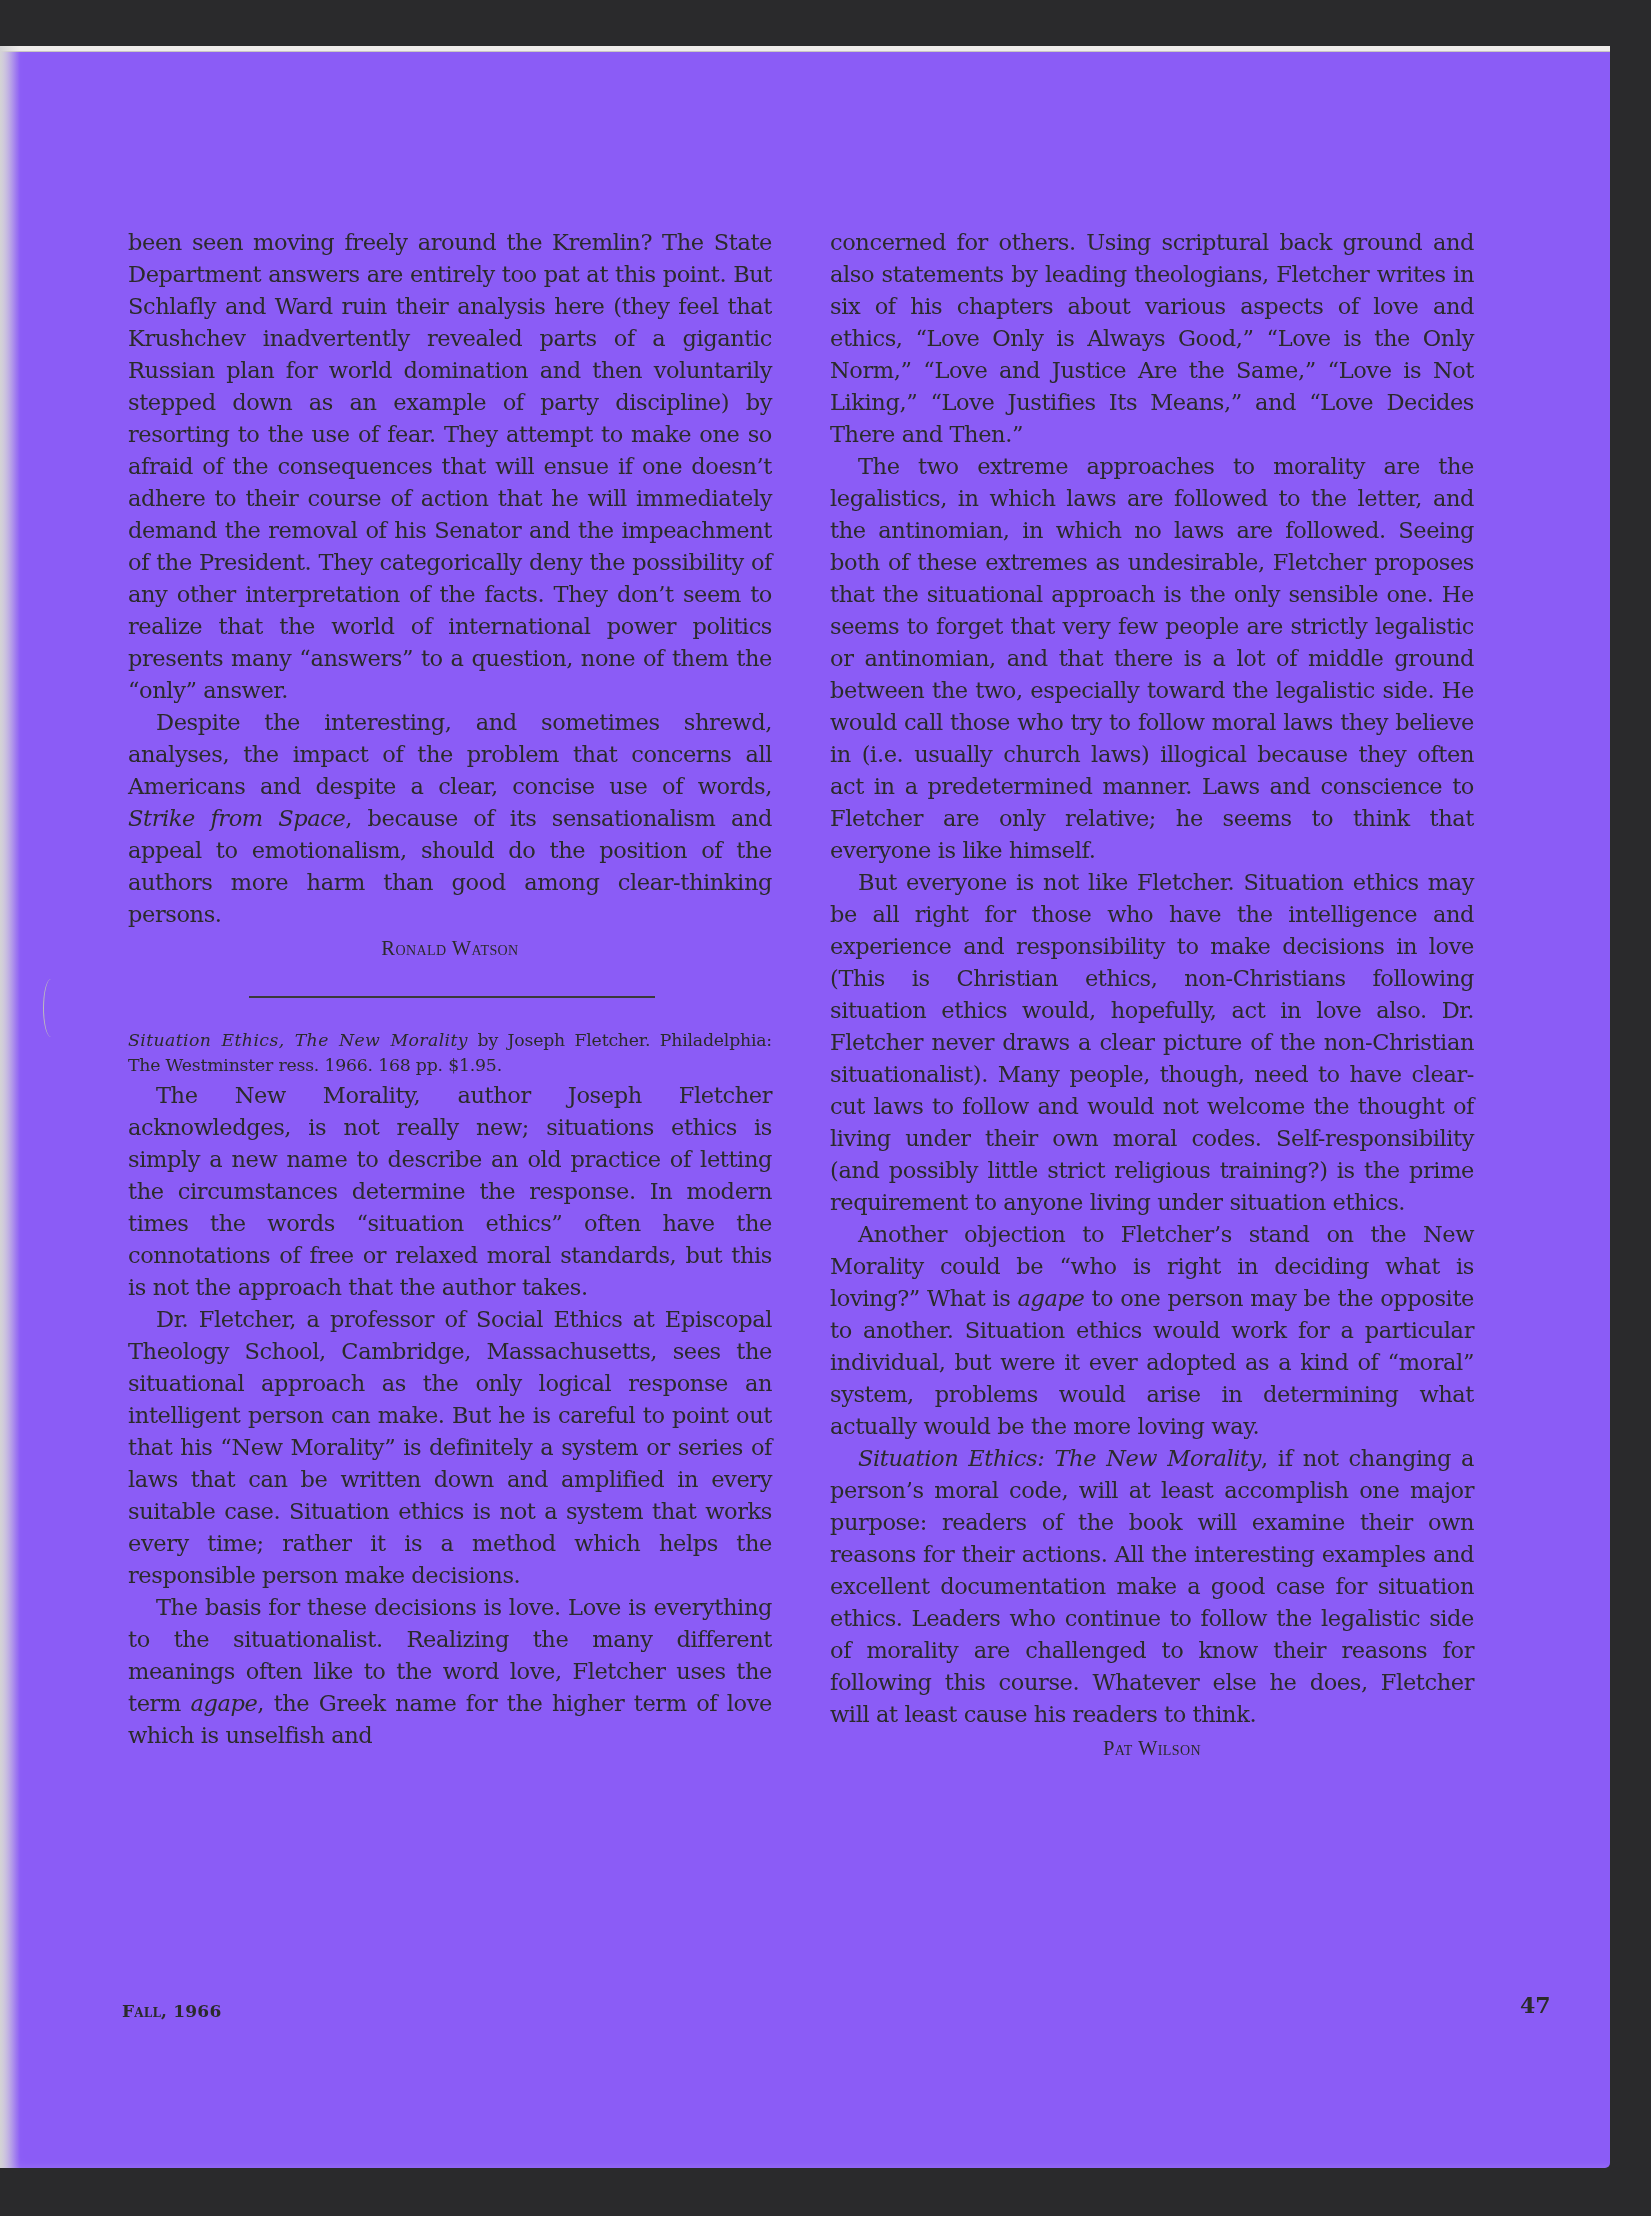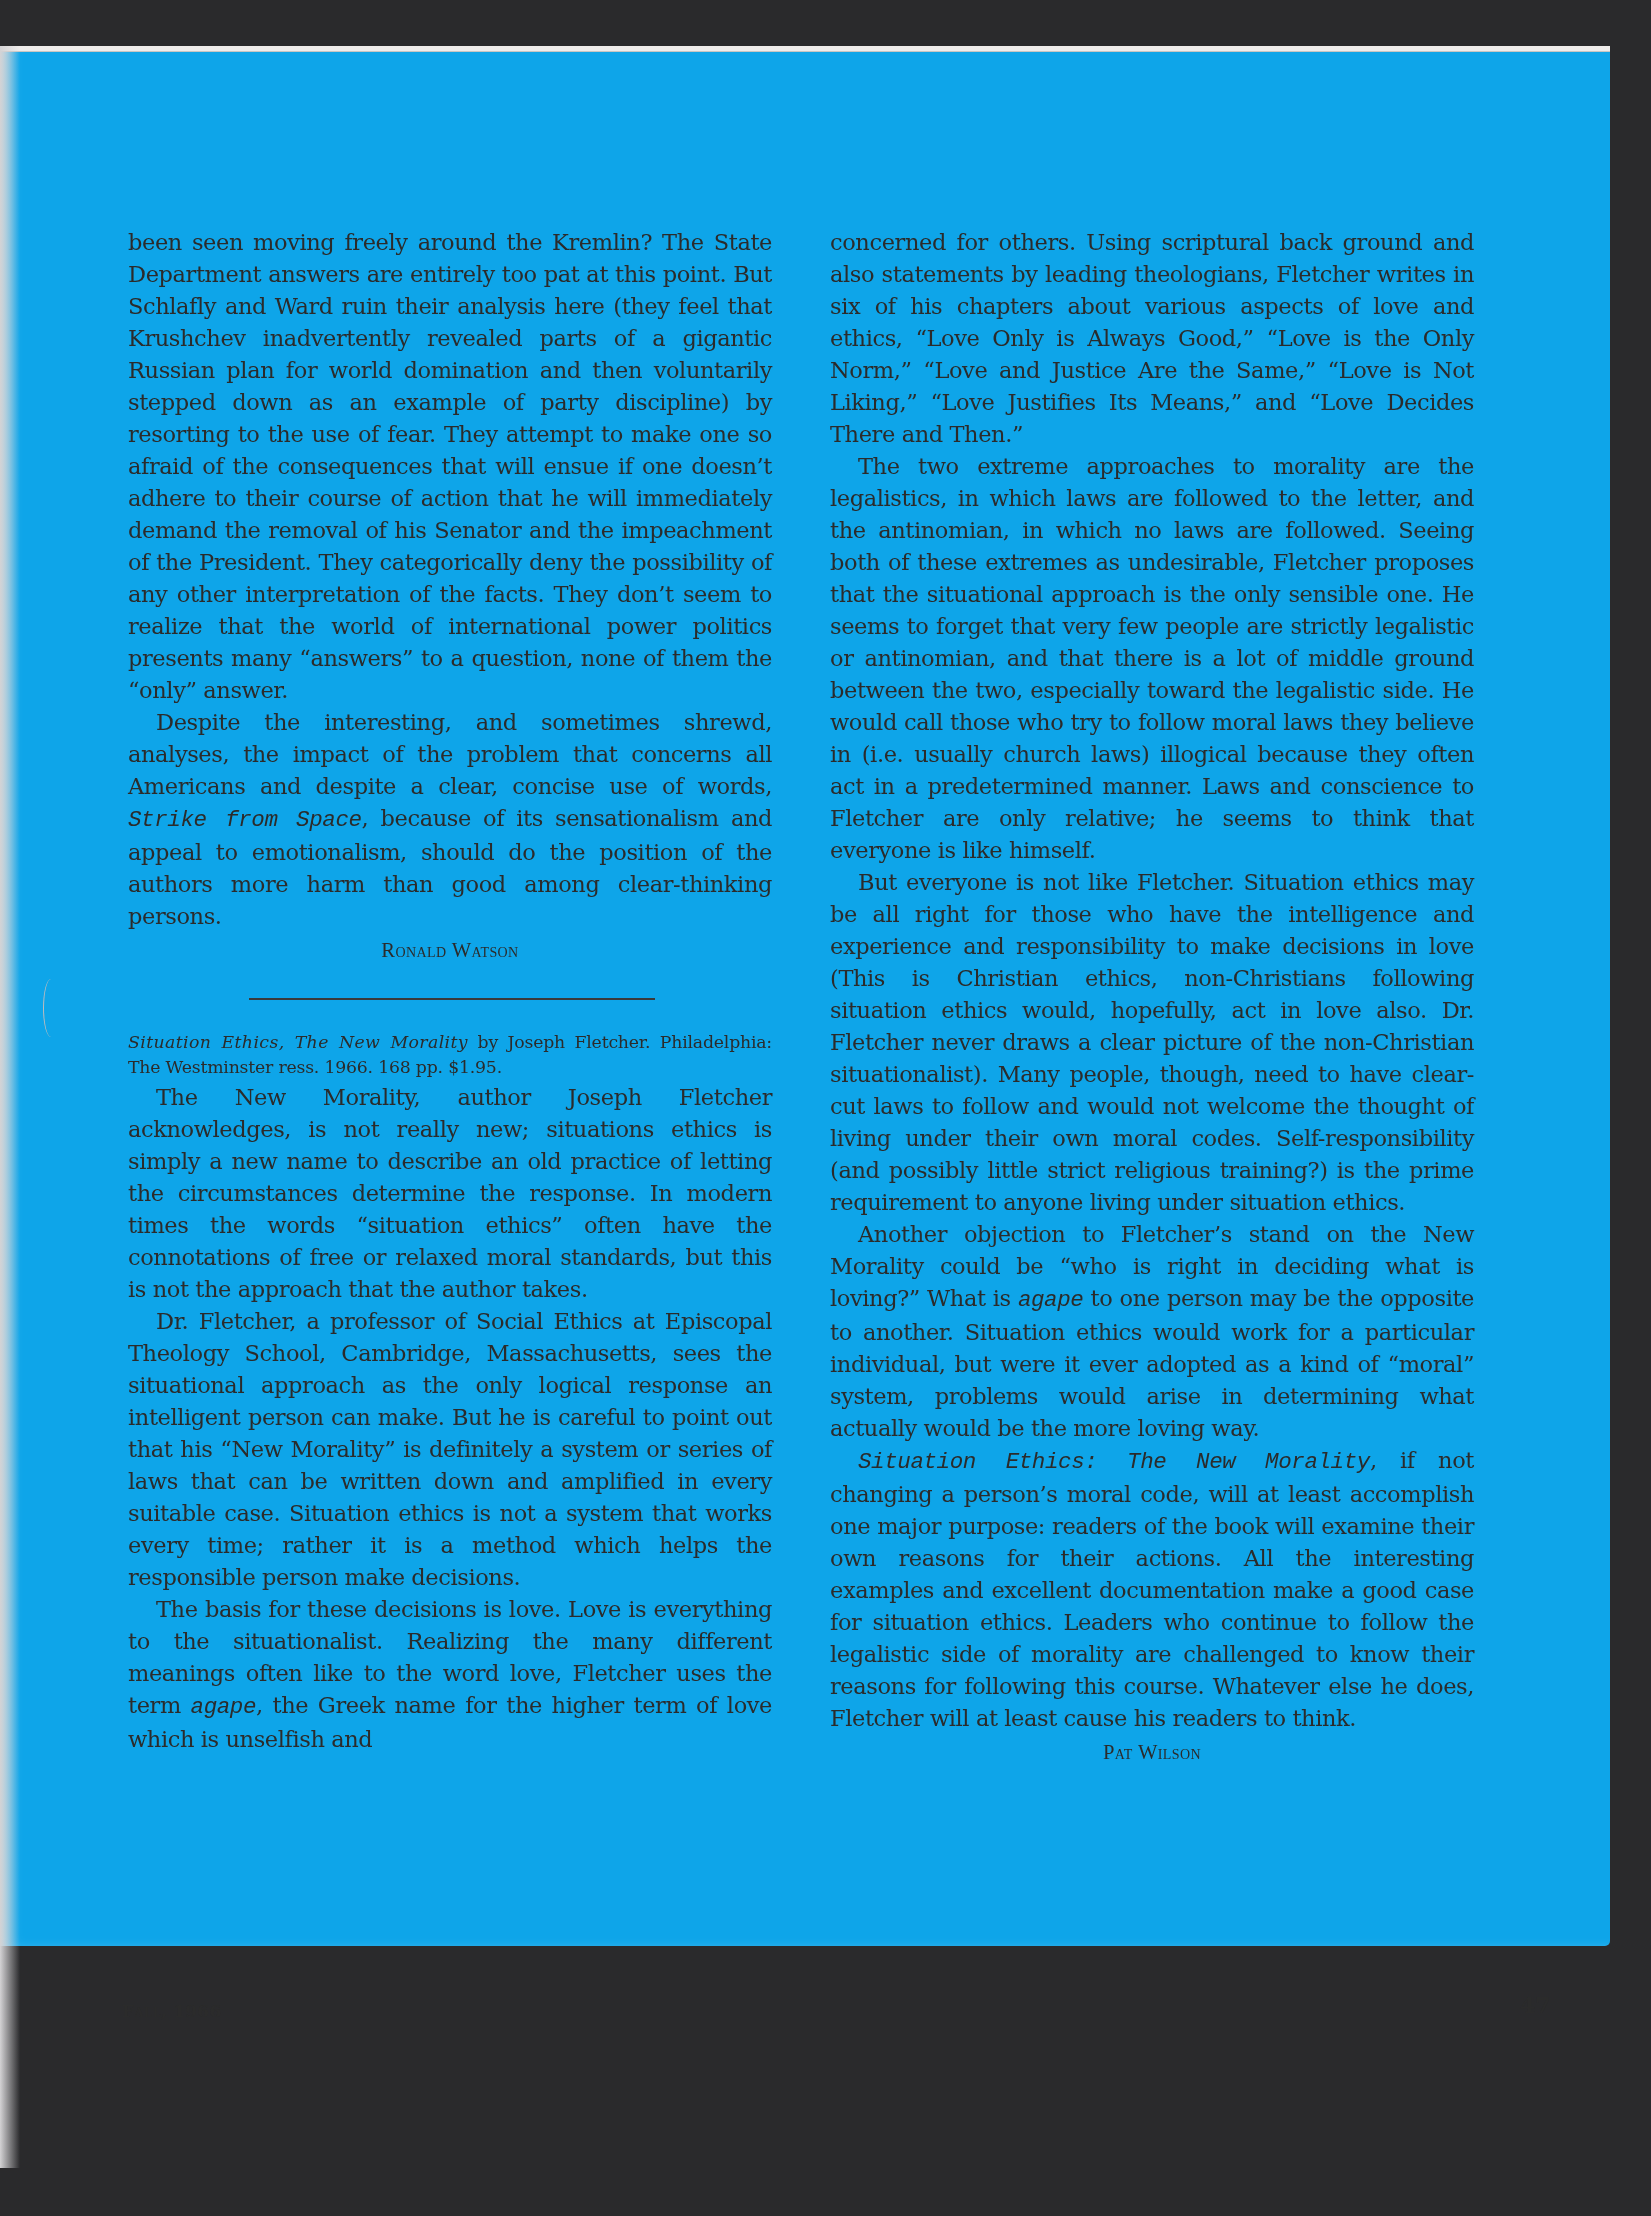"been seen moving freely around" .page { background: #0ea5e9 -> #8b5cf6; height: 1900px -> 2122px }
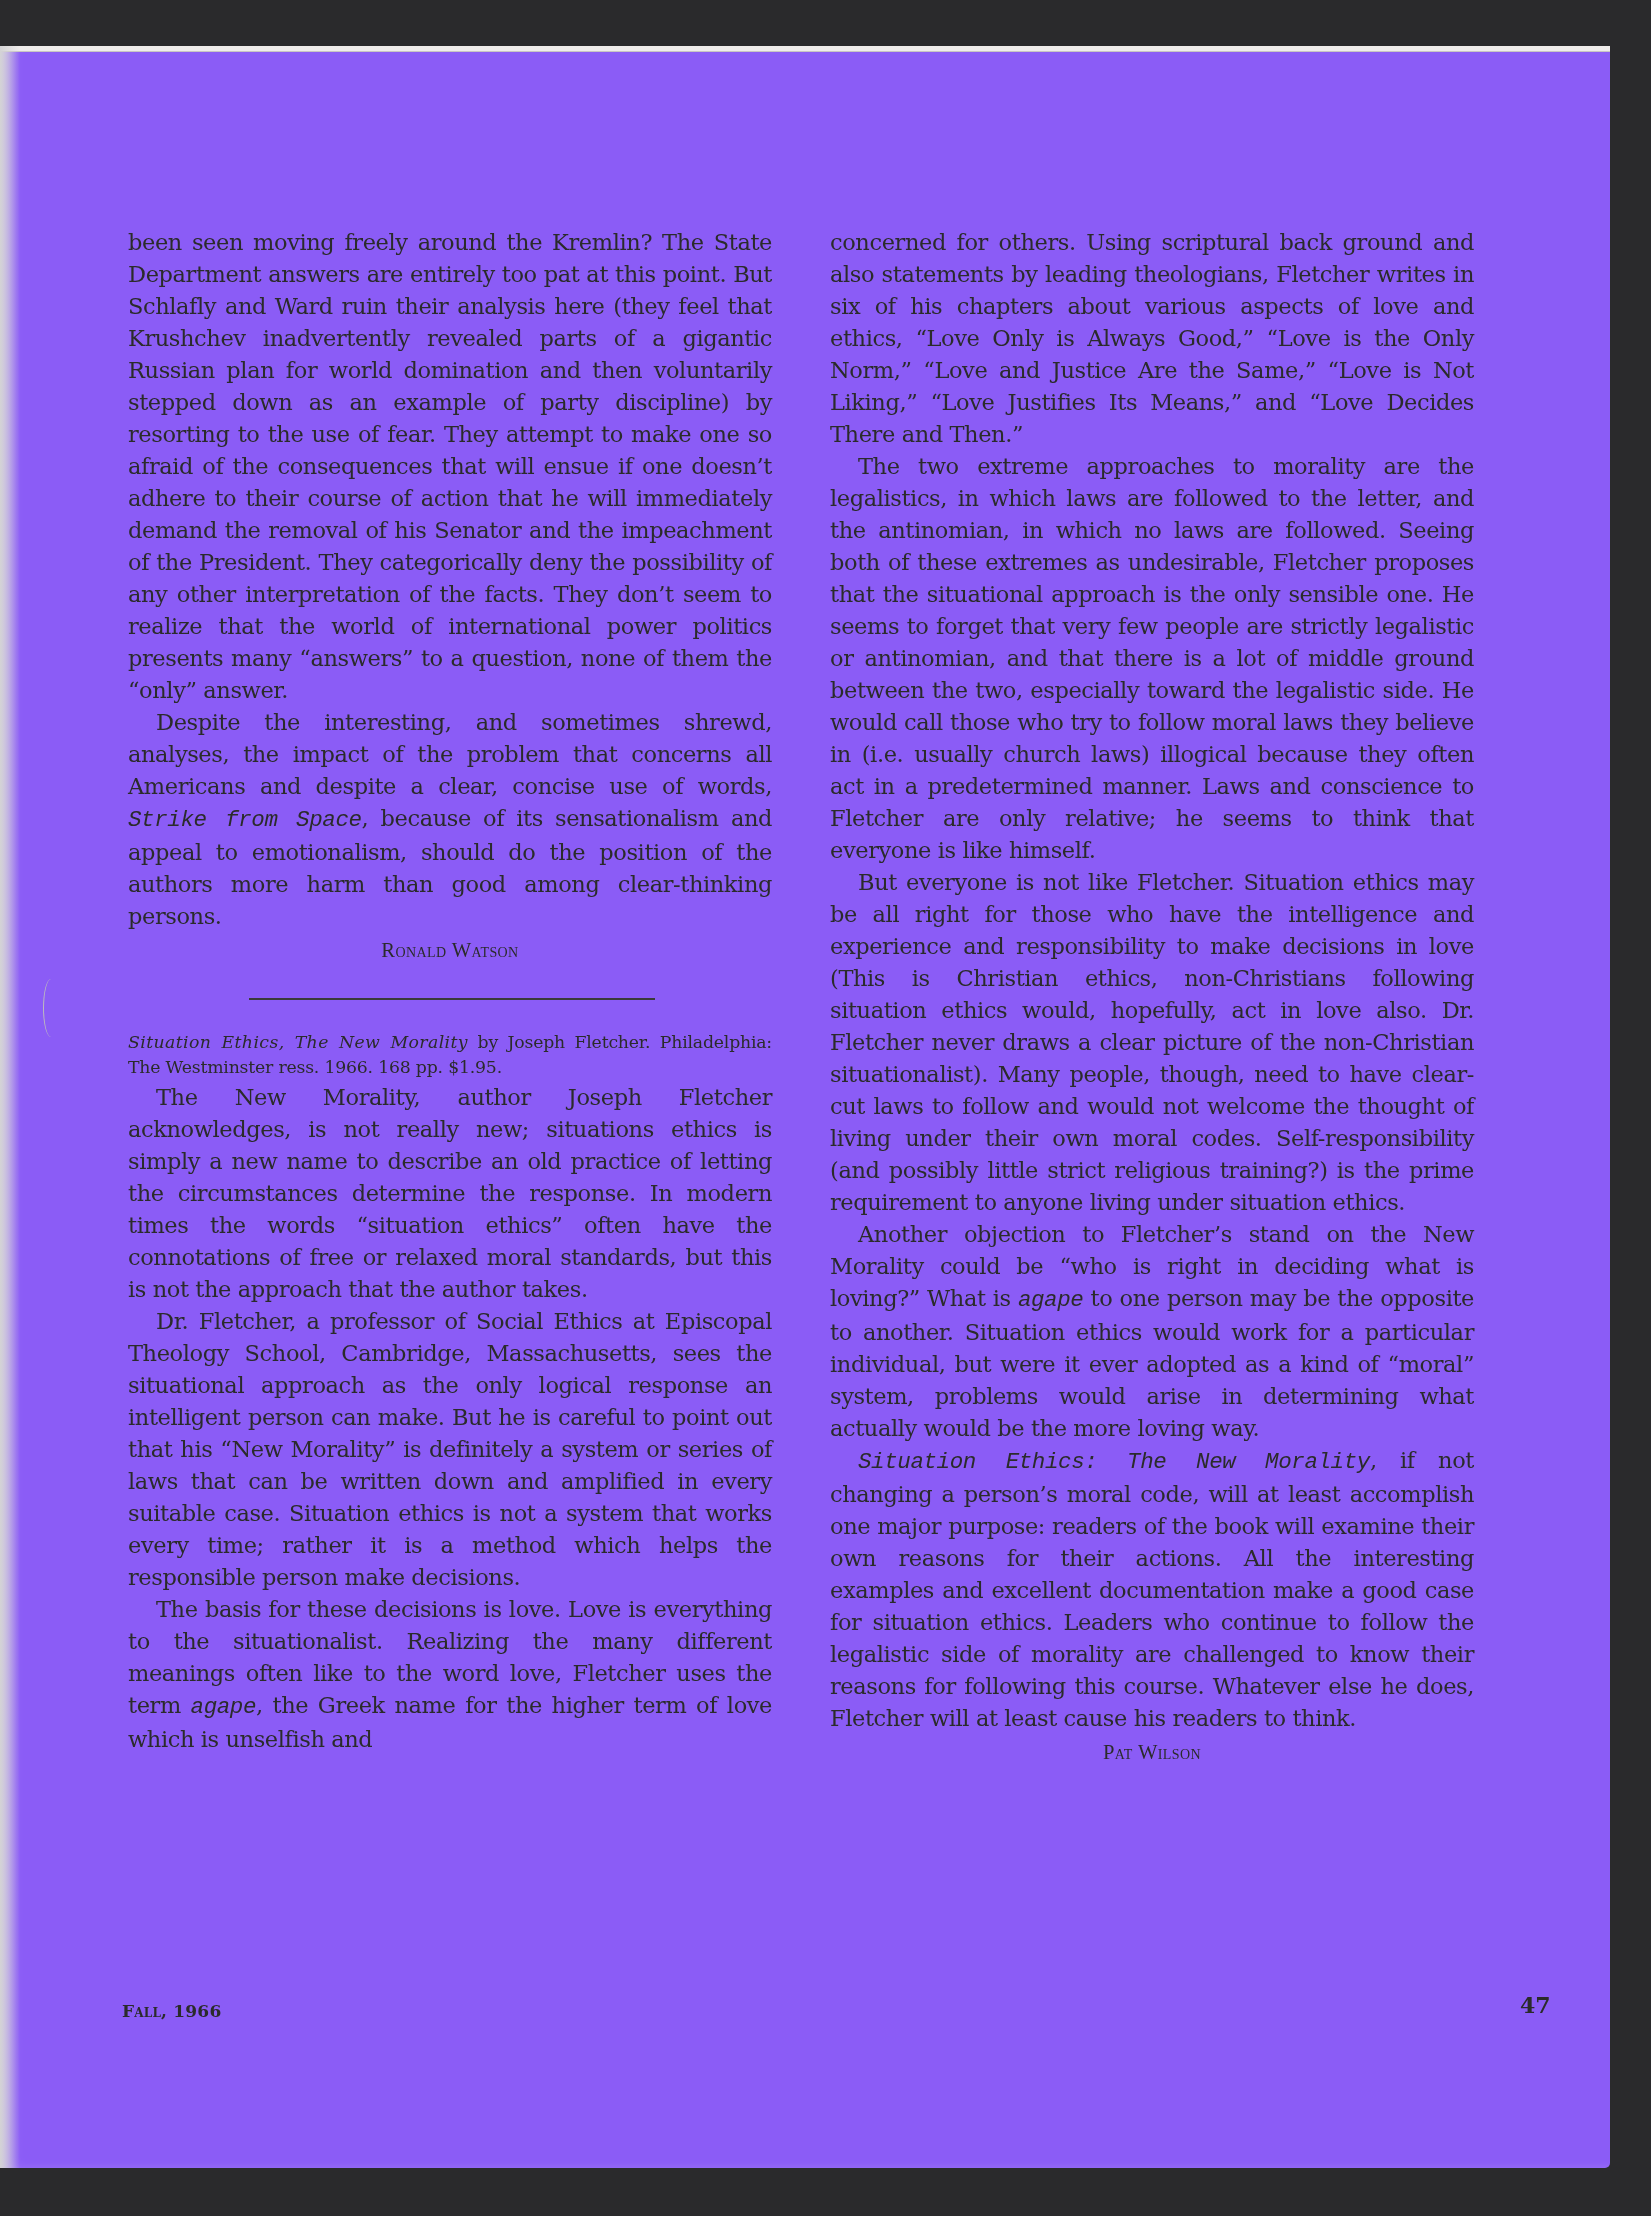"Strike from Space" p.para i { font-family: Liberation Mono, monospace -> none }
